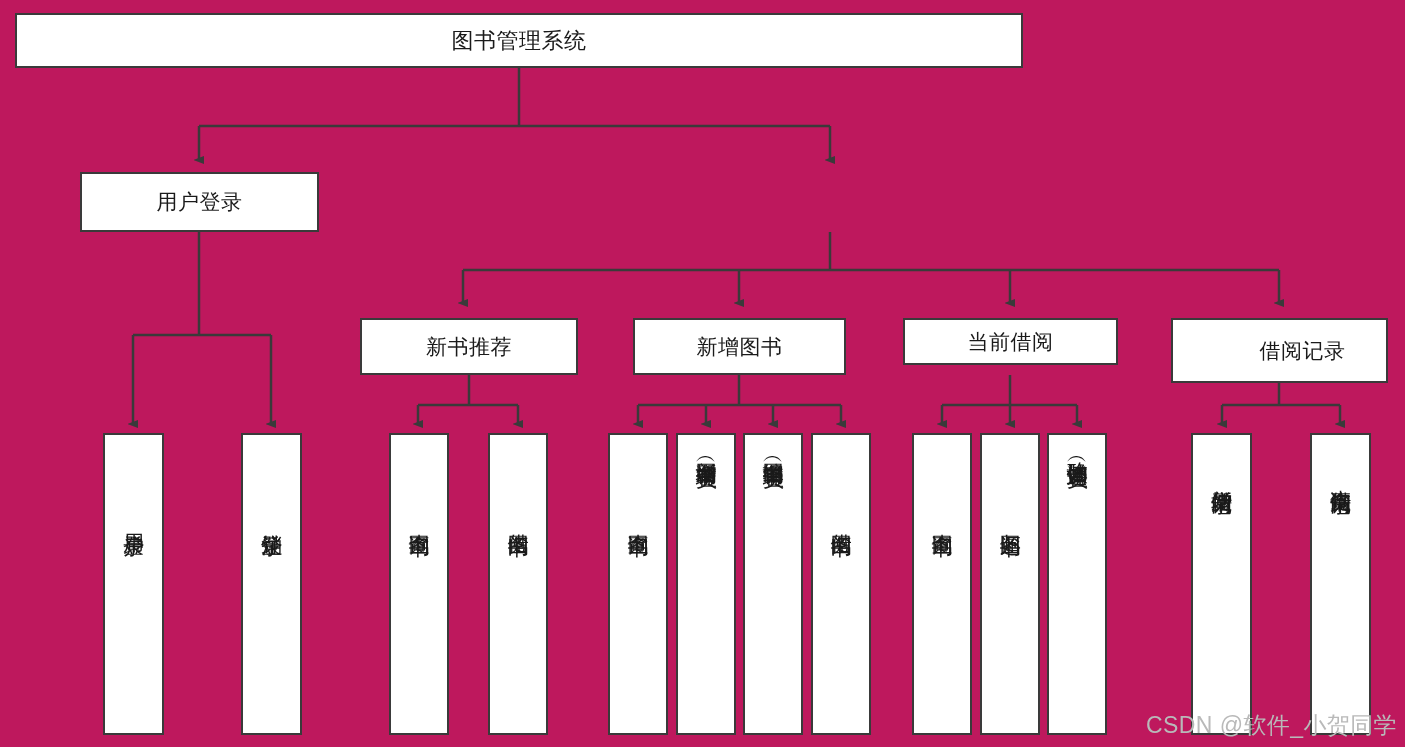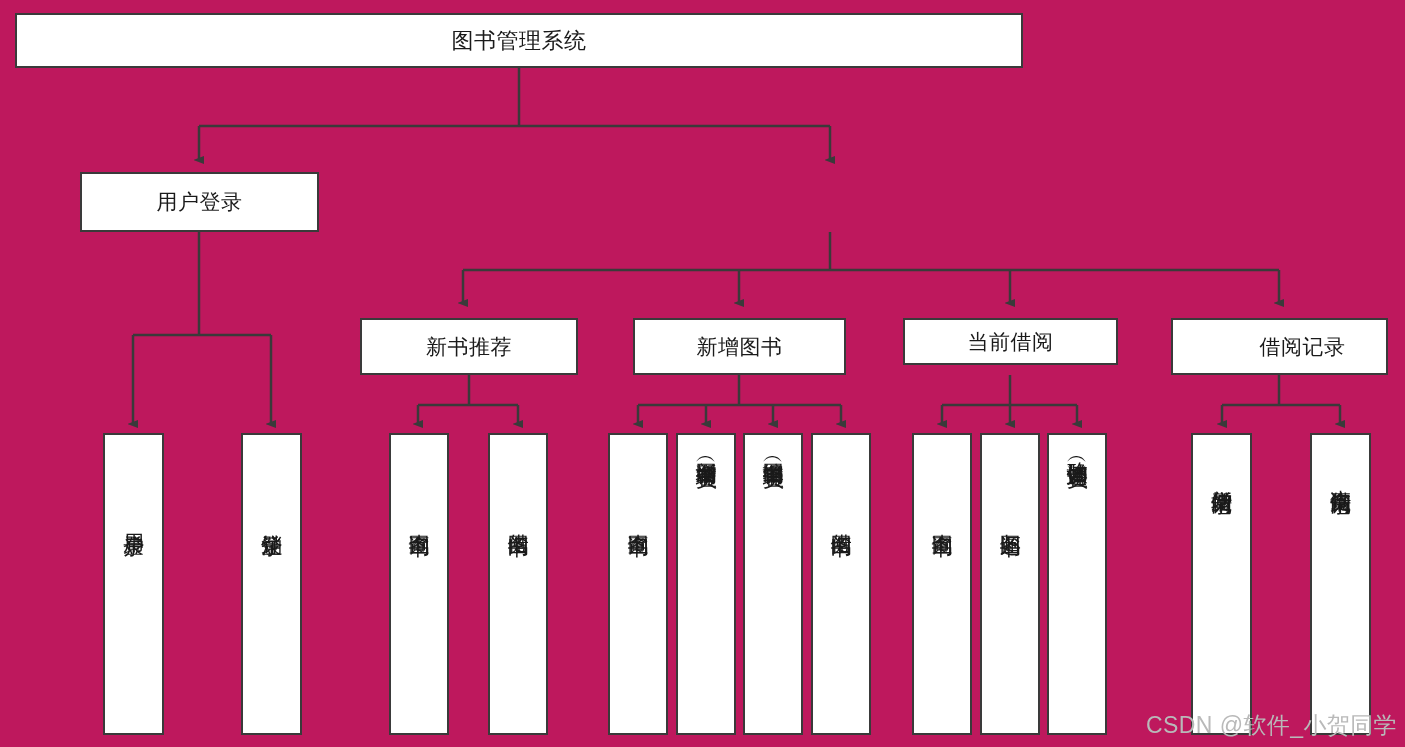"借阅记录" div.node { height: 57px -> 65px }
